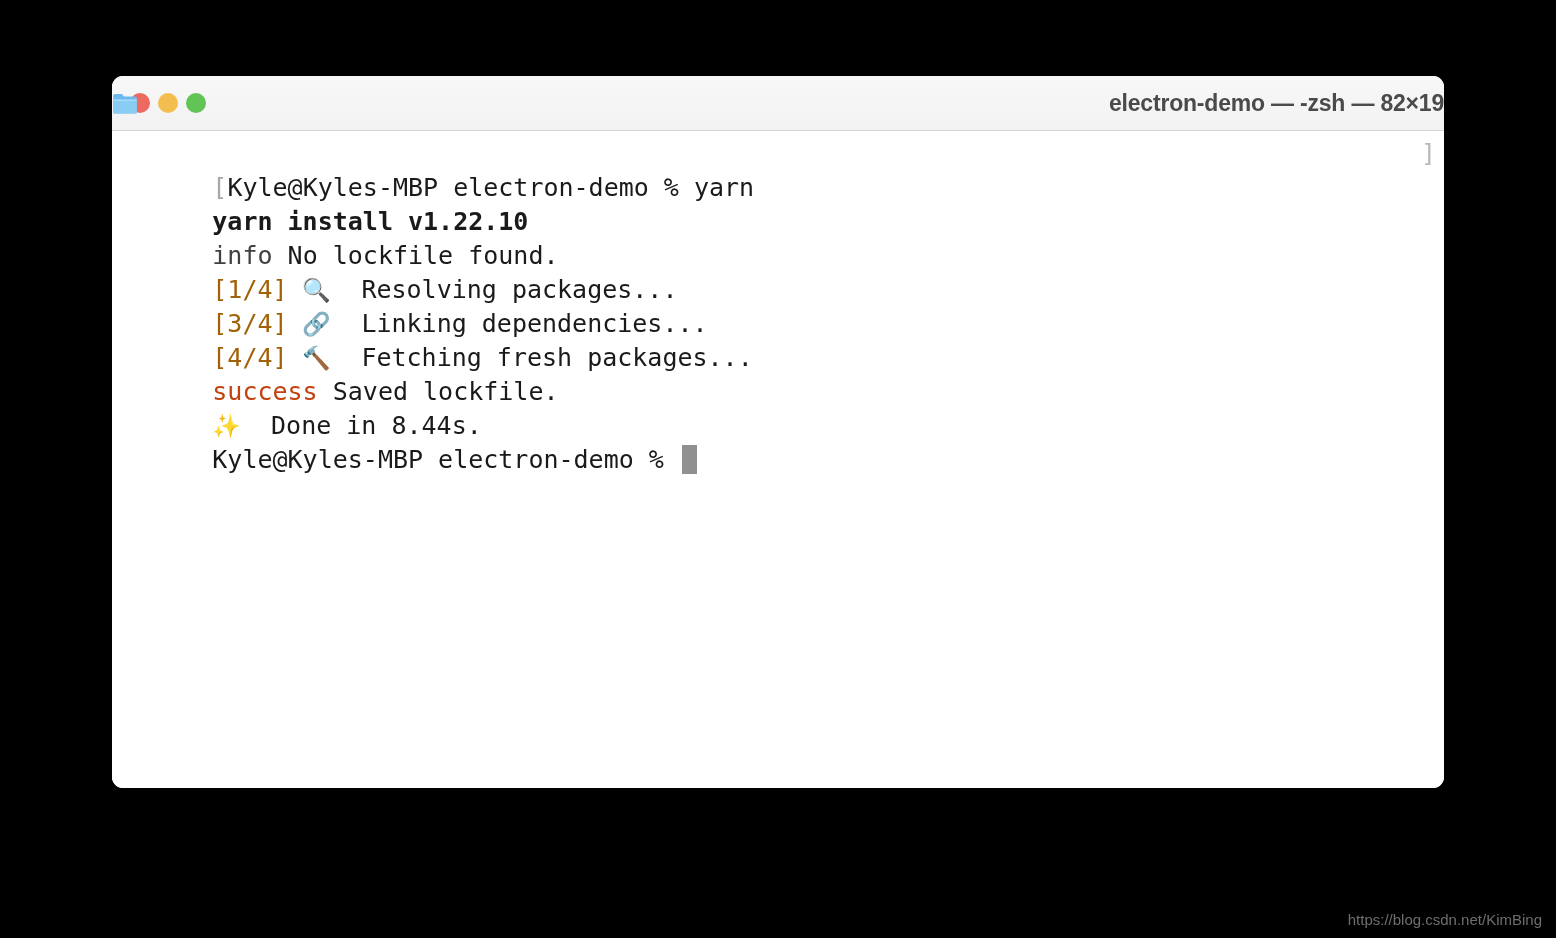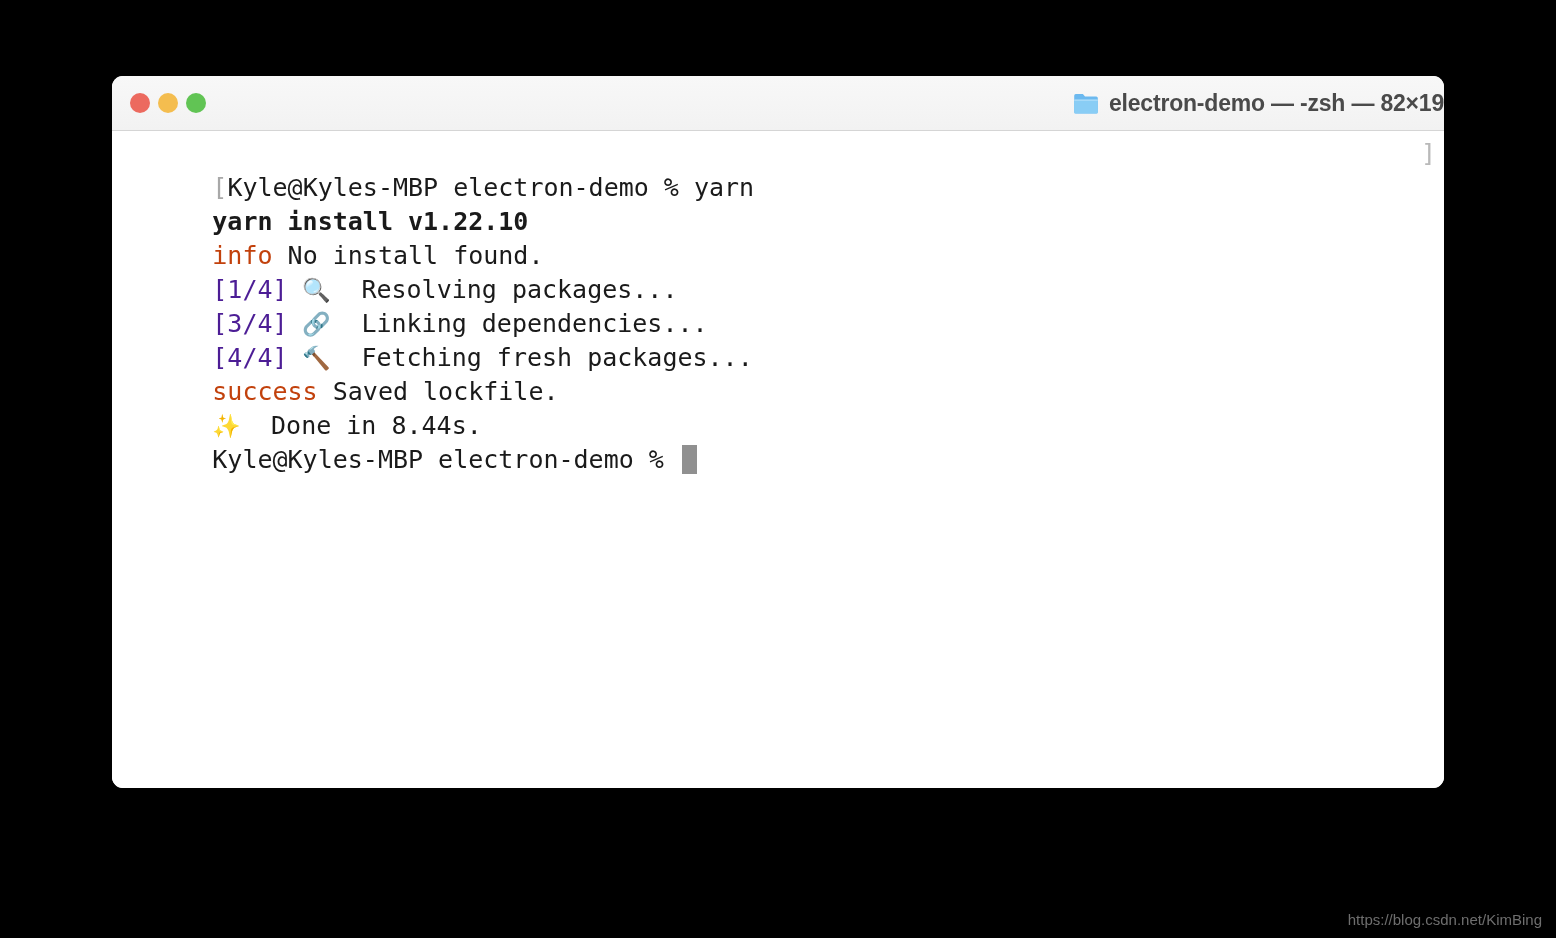"electron-demo — -zsh — 82×19" .title-center { justify-content: flex-end -> space-between }
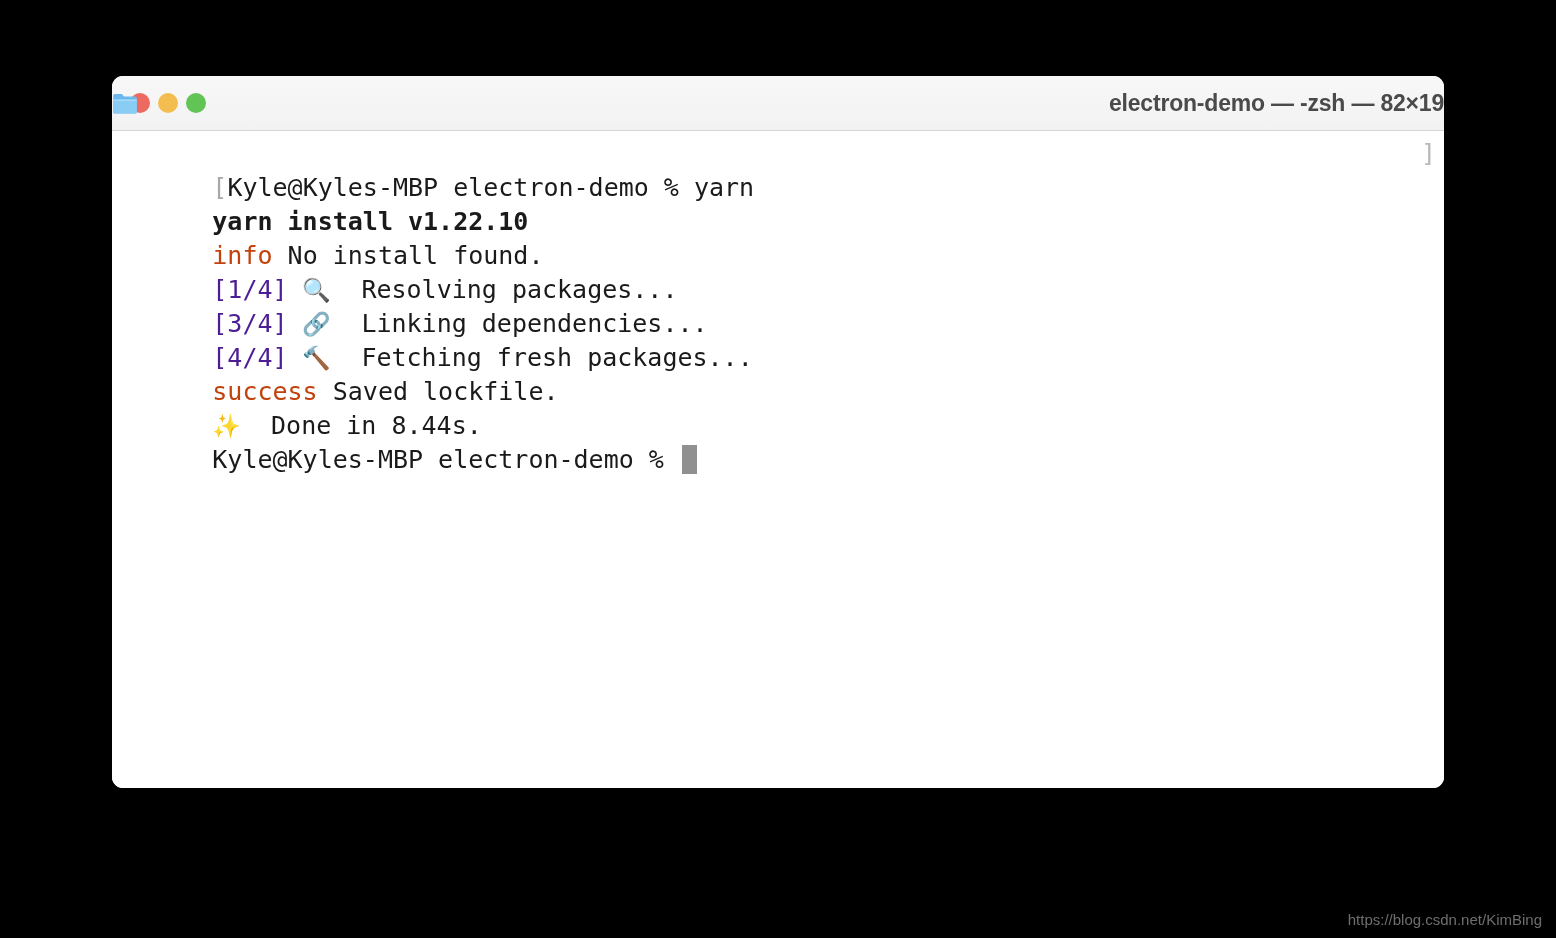"info" .c-purple { color: #c2410c -> #404040 }
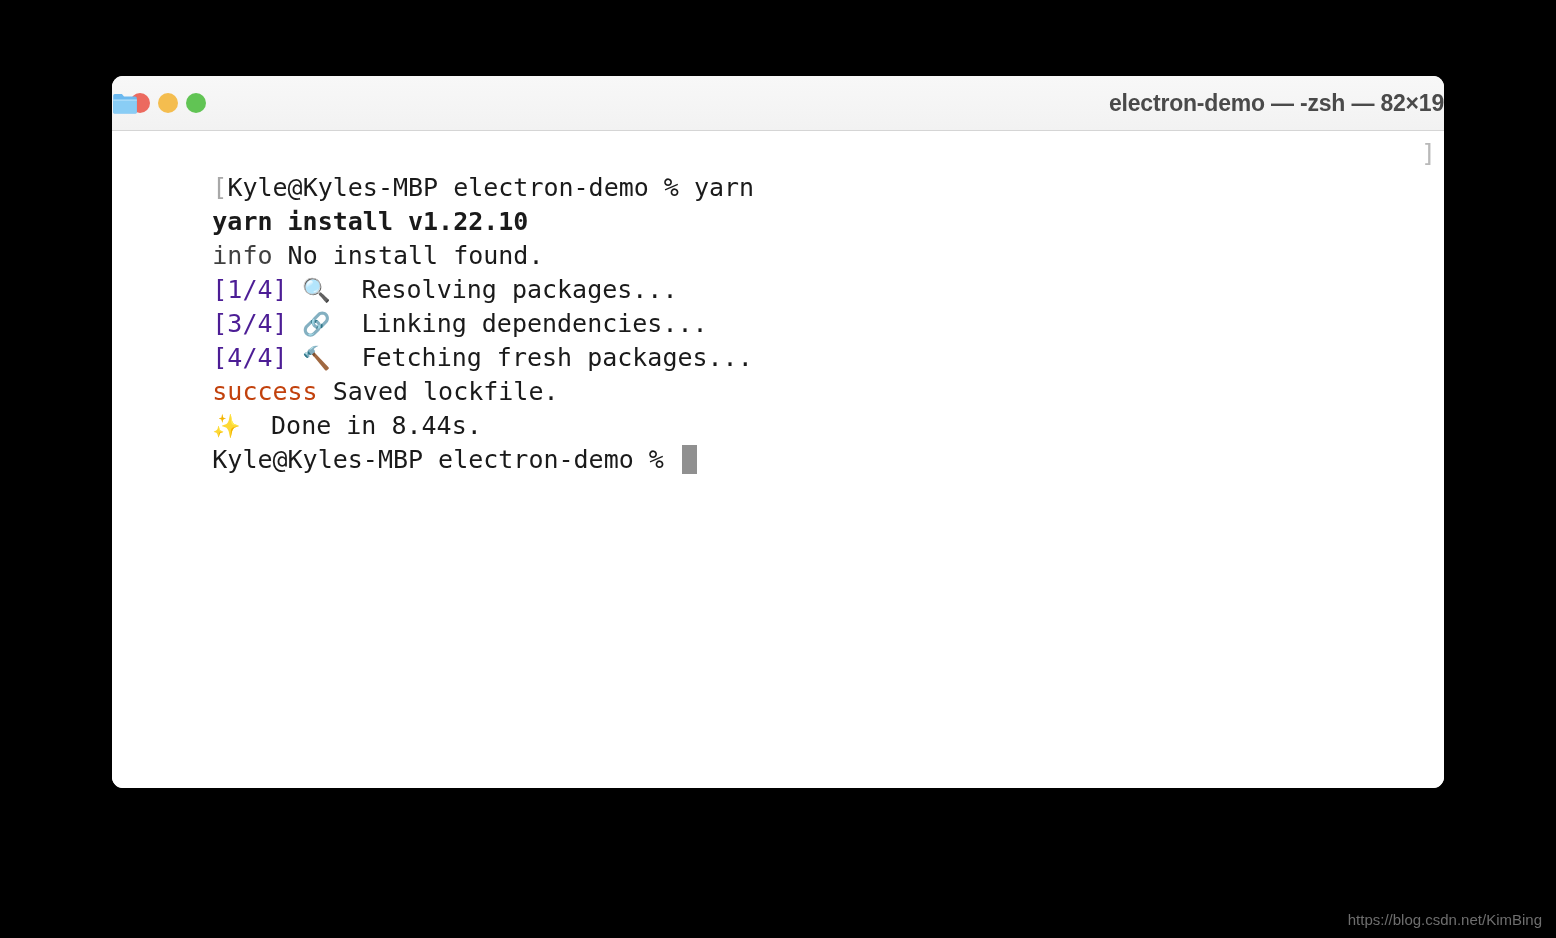"No install found." span { text: install -> lockfile }
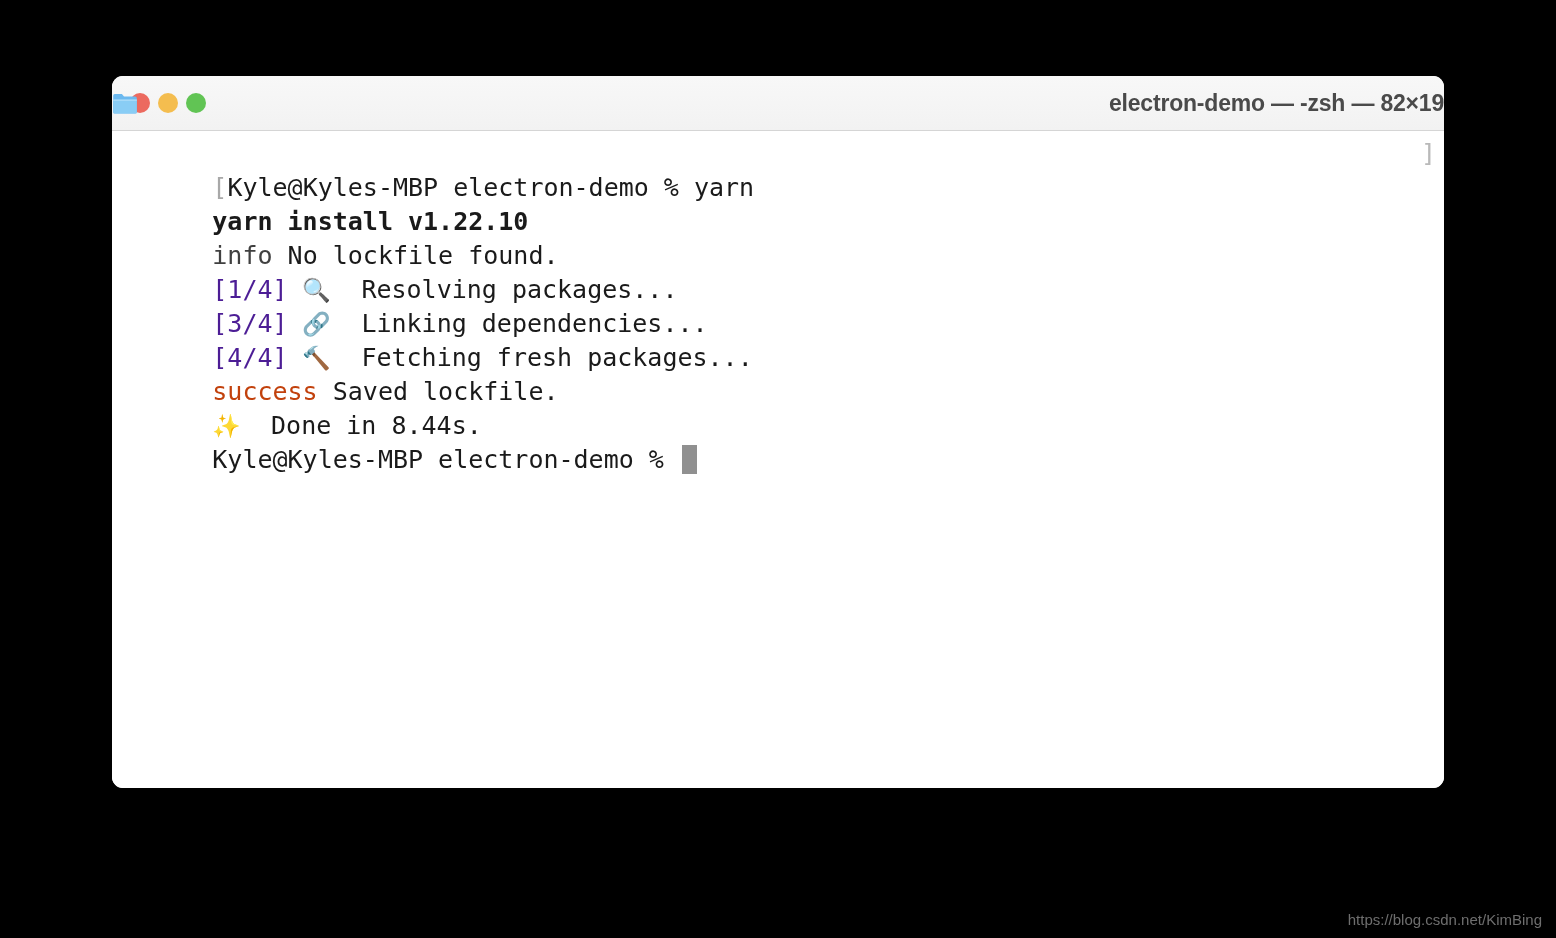"[1/4]" .c-dim { color: #4c1d95 -> #a16207 }
